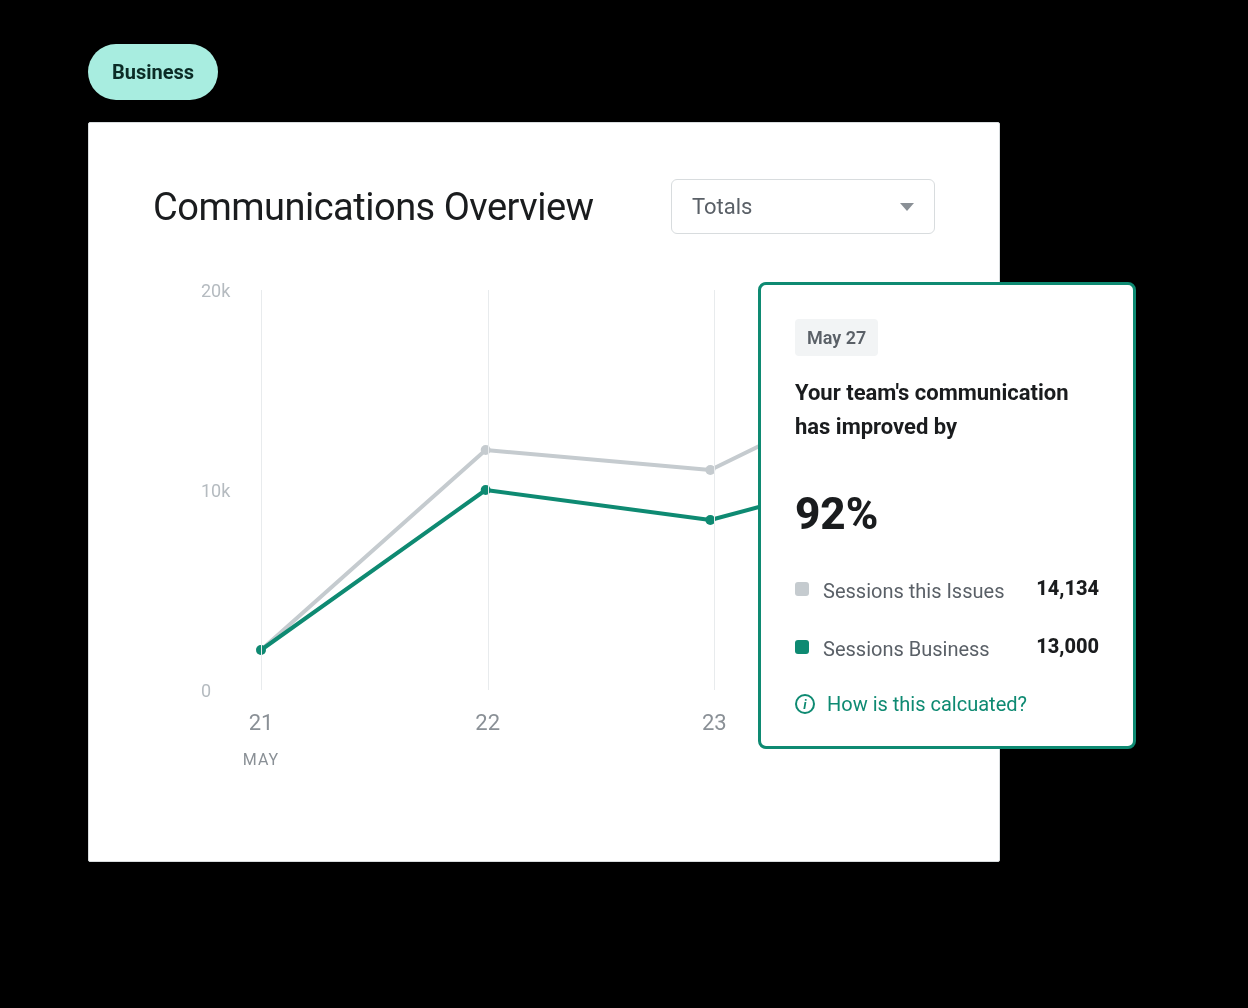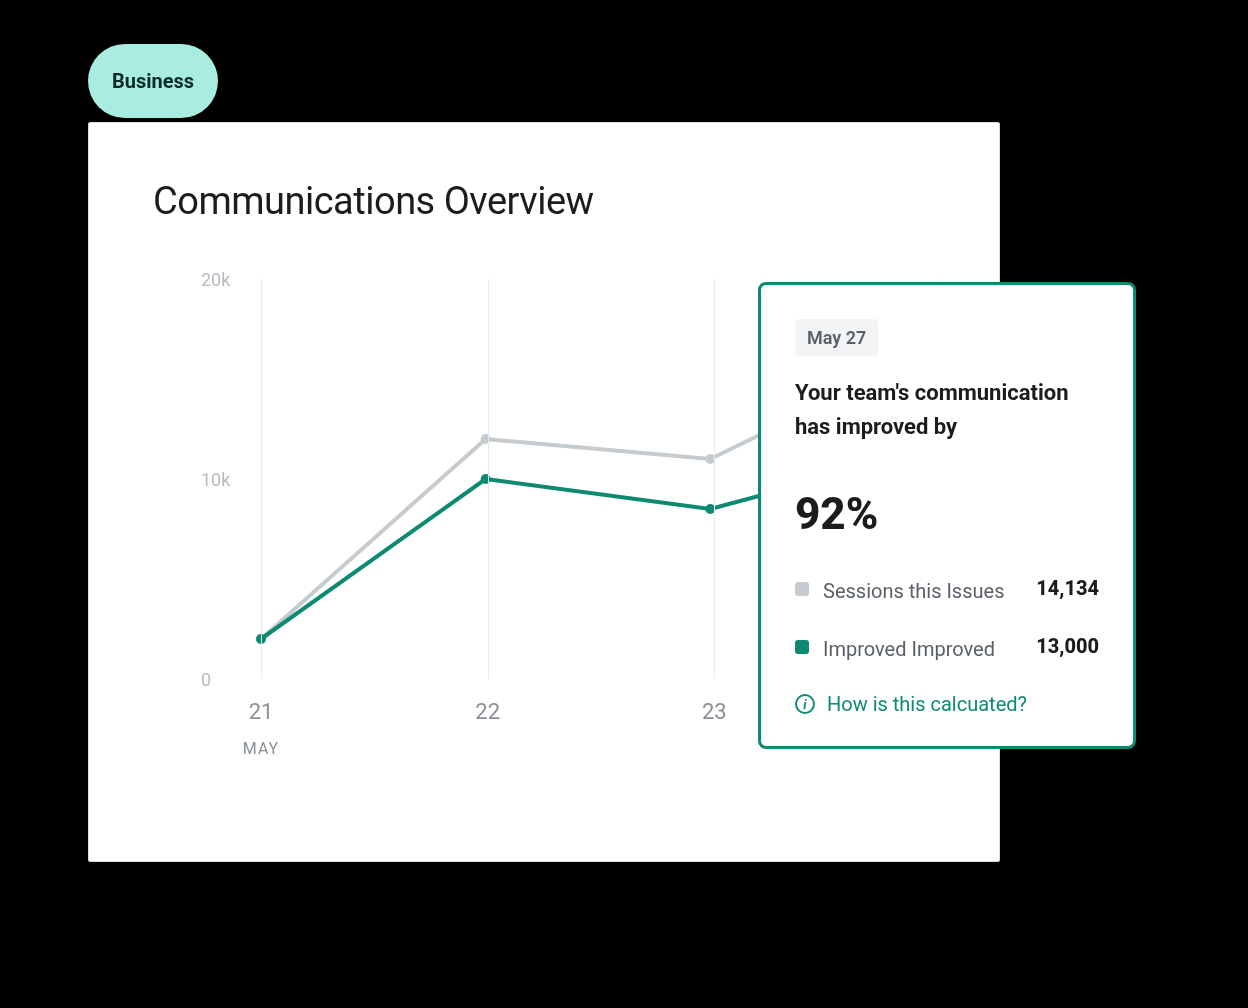"Business" .badge { padding: 25px 24px -> 16px 24px }
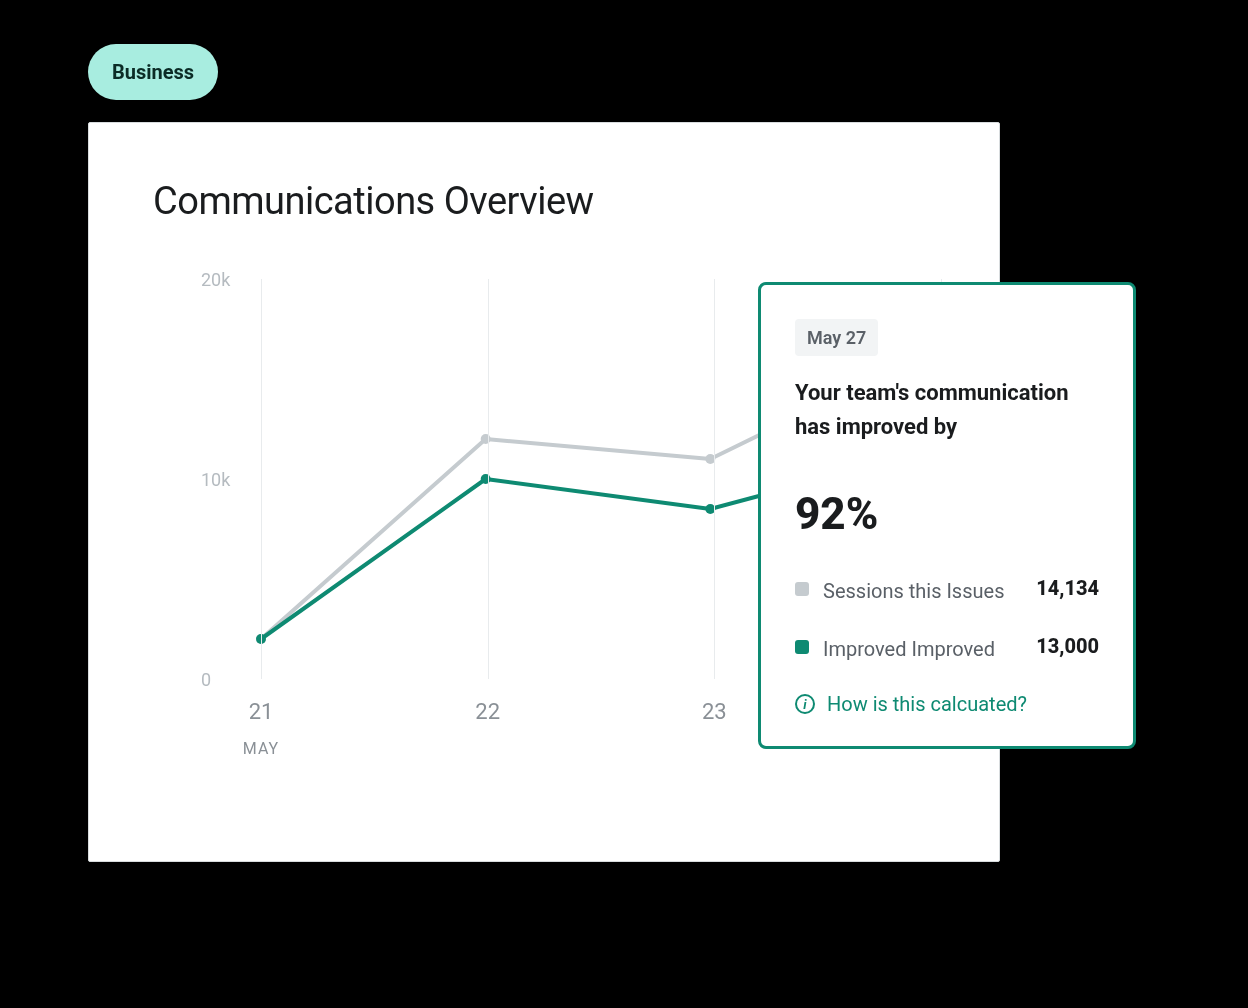"Totals" div.select { html: none -> <div> <span>Totals</span> <span></span> </div> }
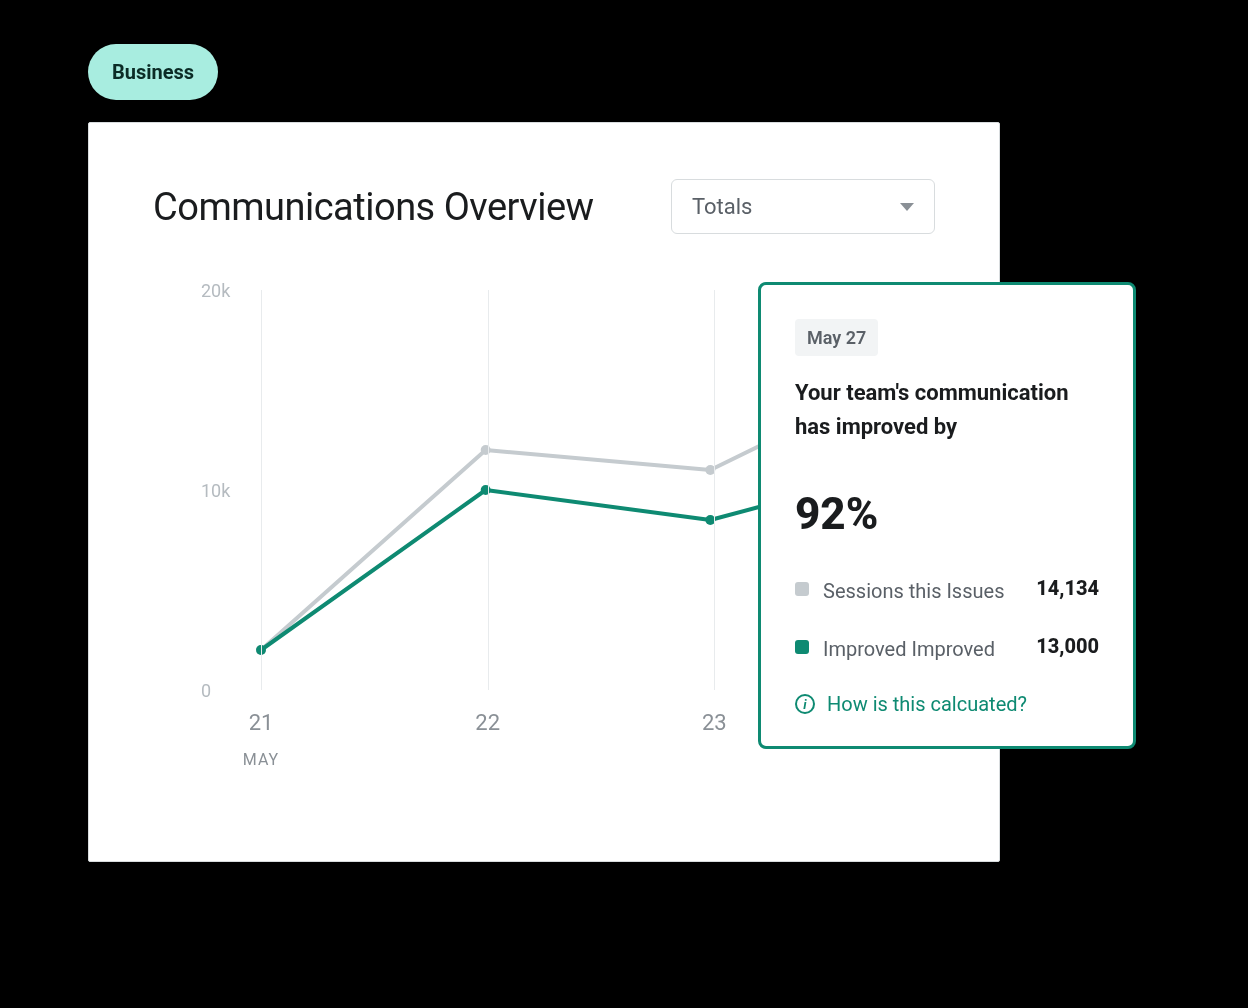"Improved Improved" div.stat-label { text: Improved Improved -> Sessions Business }
